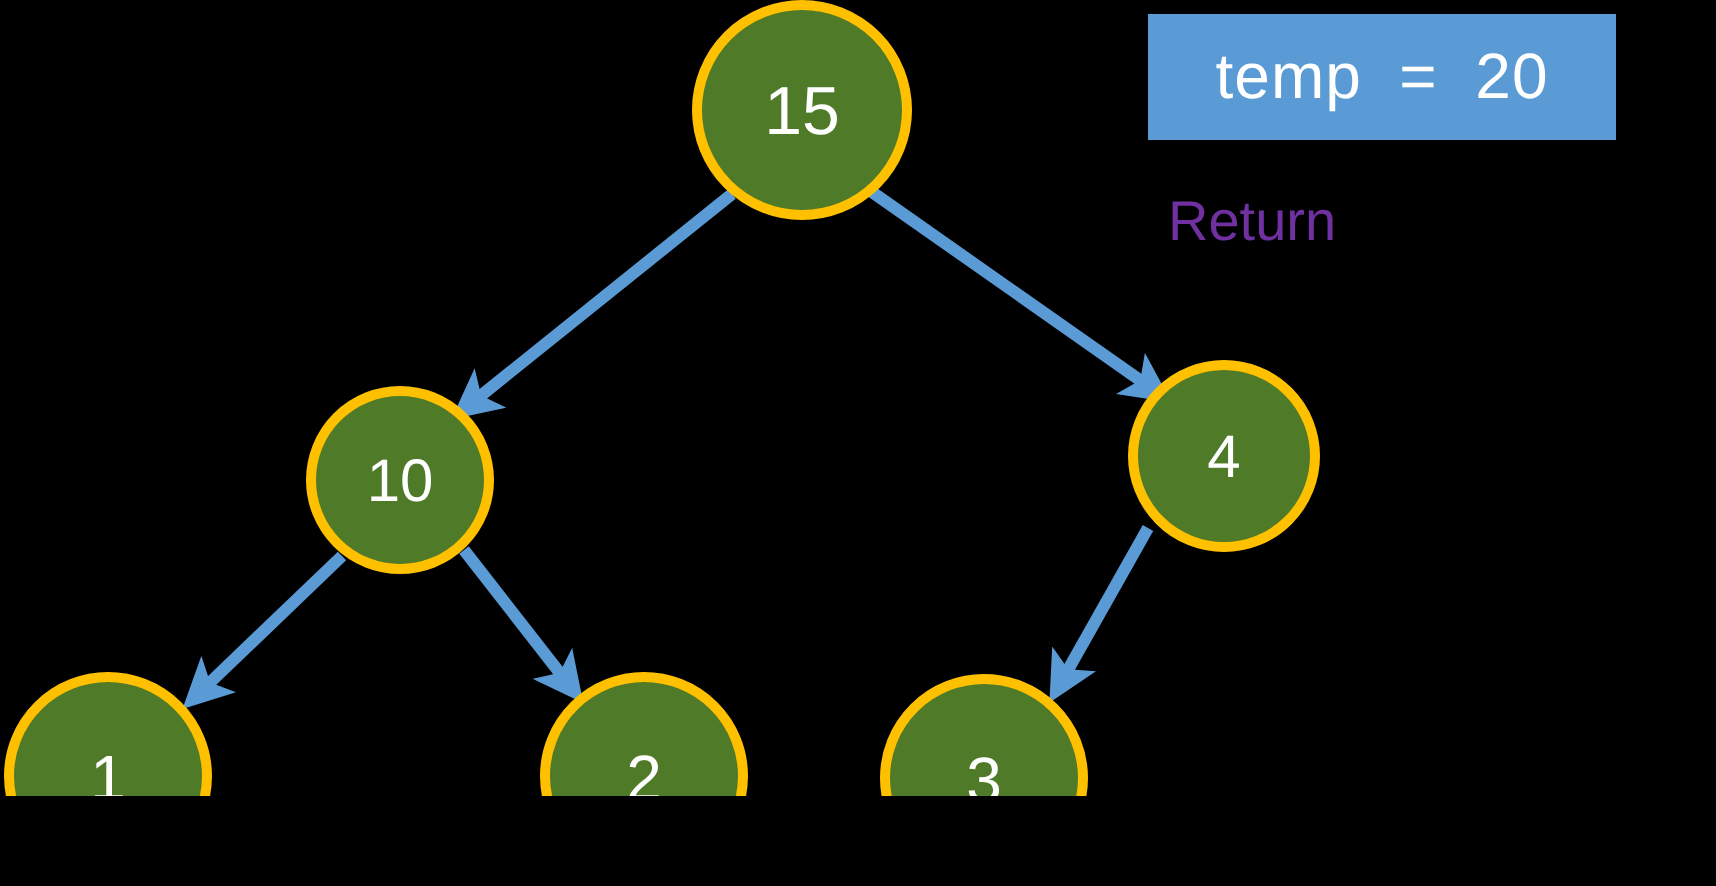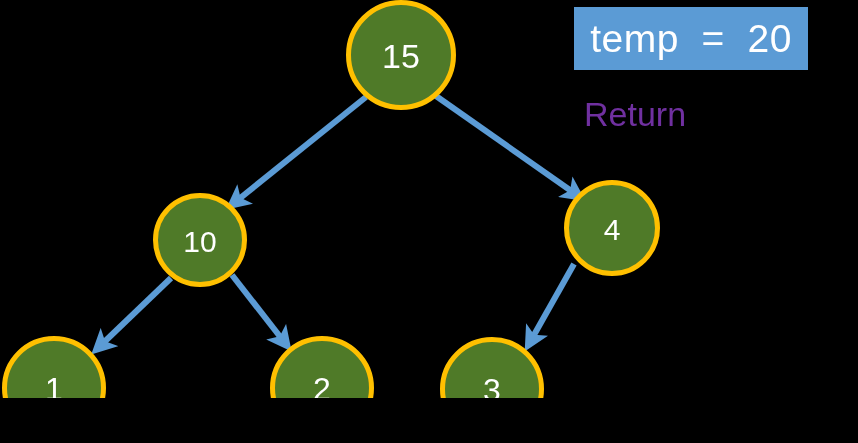"temp = 20" span.annotation-box-text { font-size: 39px -> 32px }
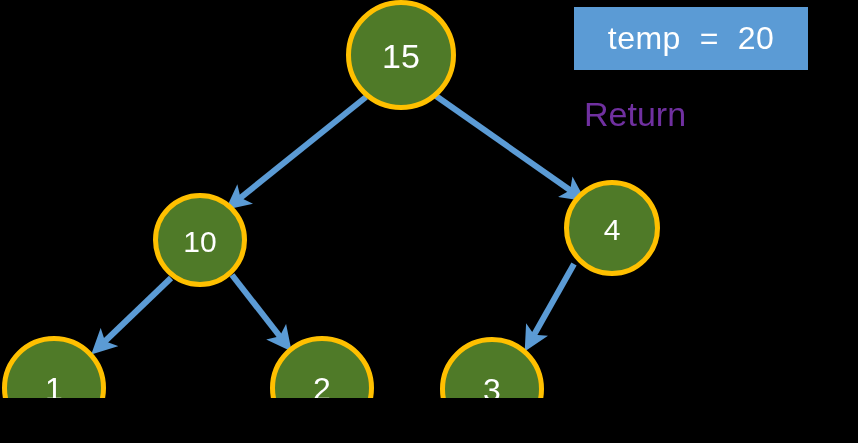"Return" div.annotation-text { font-size: 34px -> 28px }
